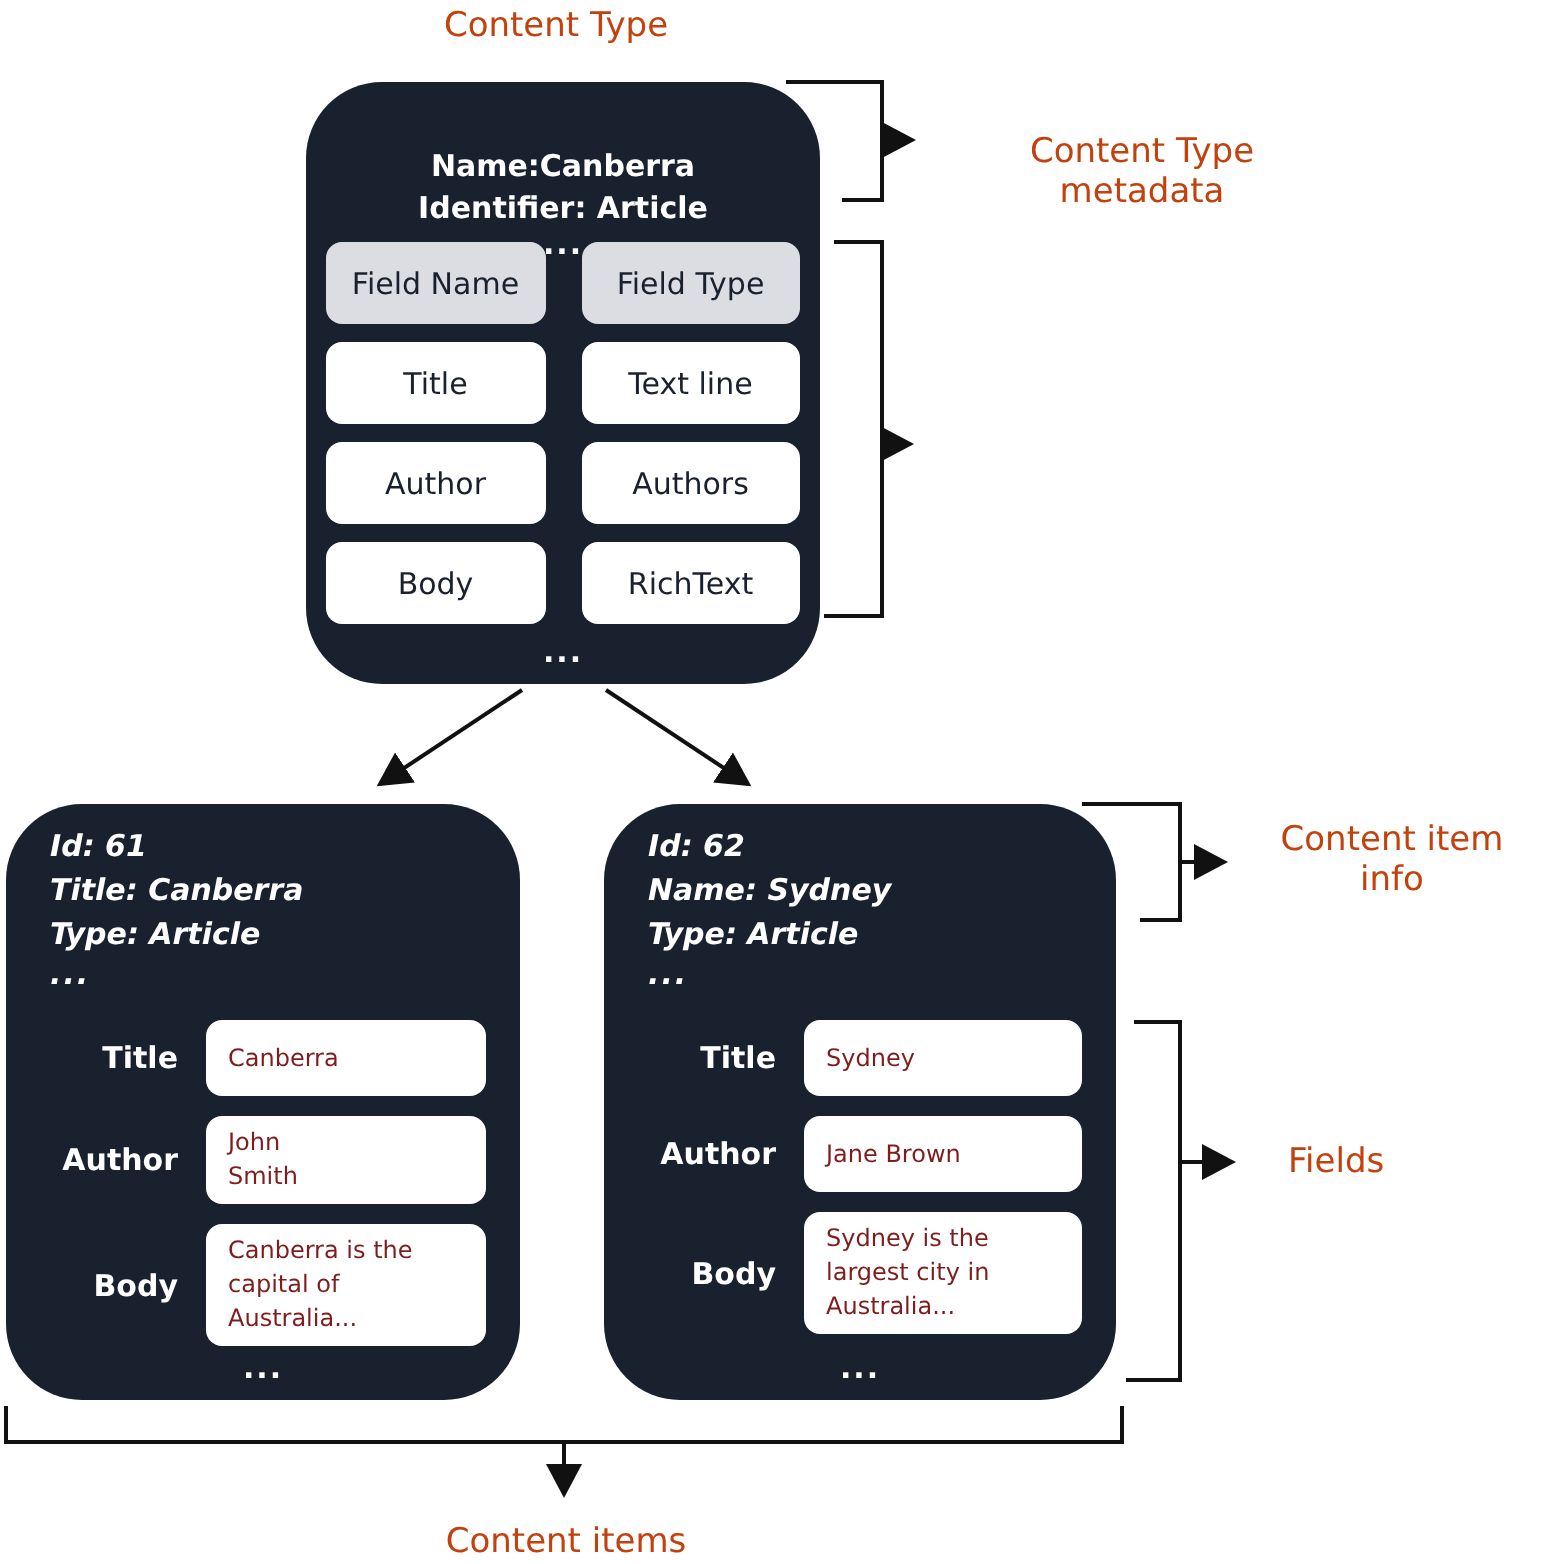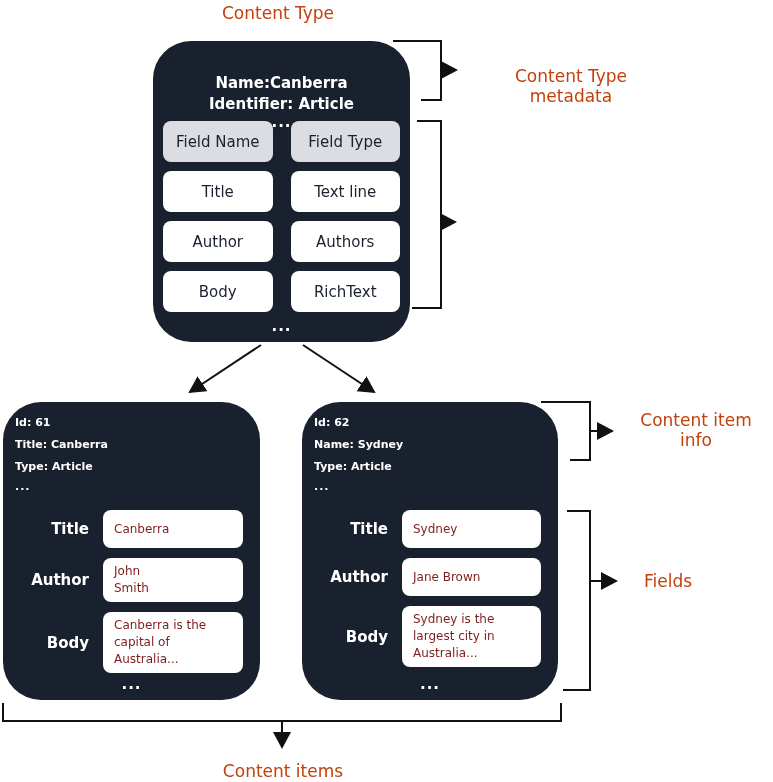"Id: 61" .item-meta { font-size: 11px -> 15px; font-style: none -> italic; padding: 10px 0 0 12px -> 10px 0 0 22px }
